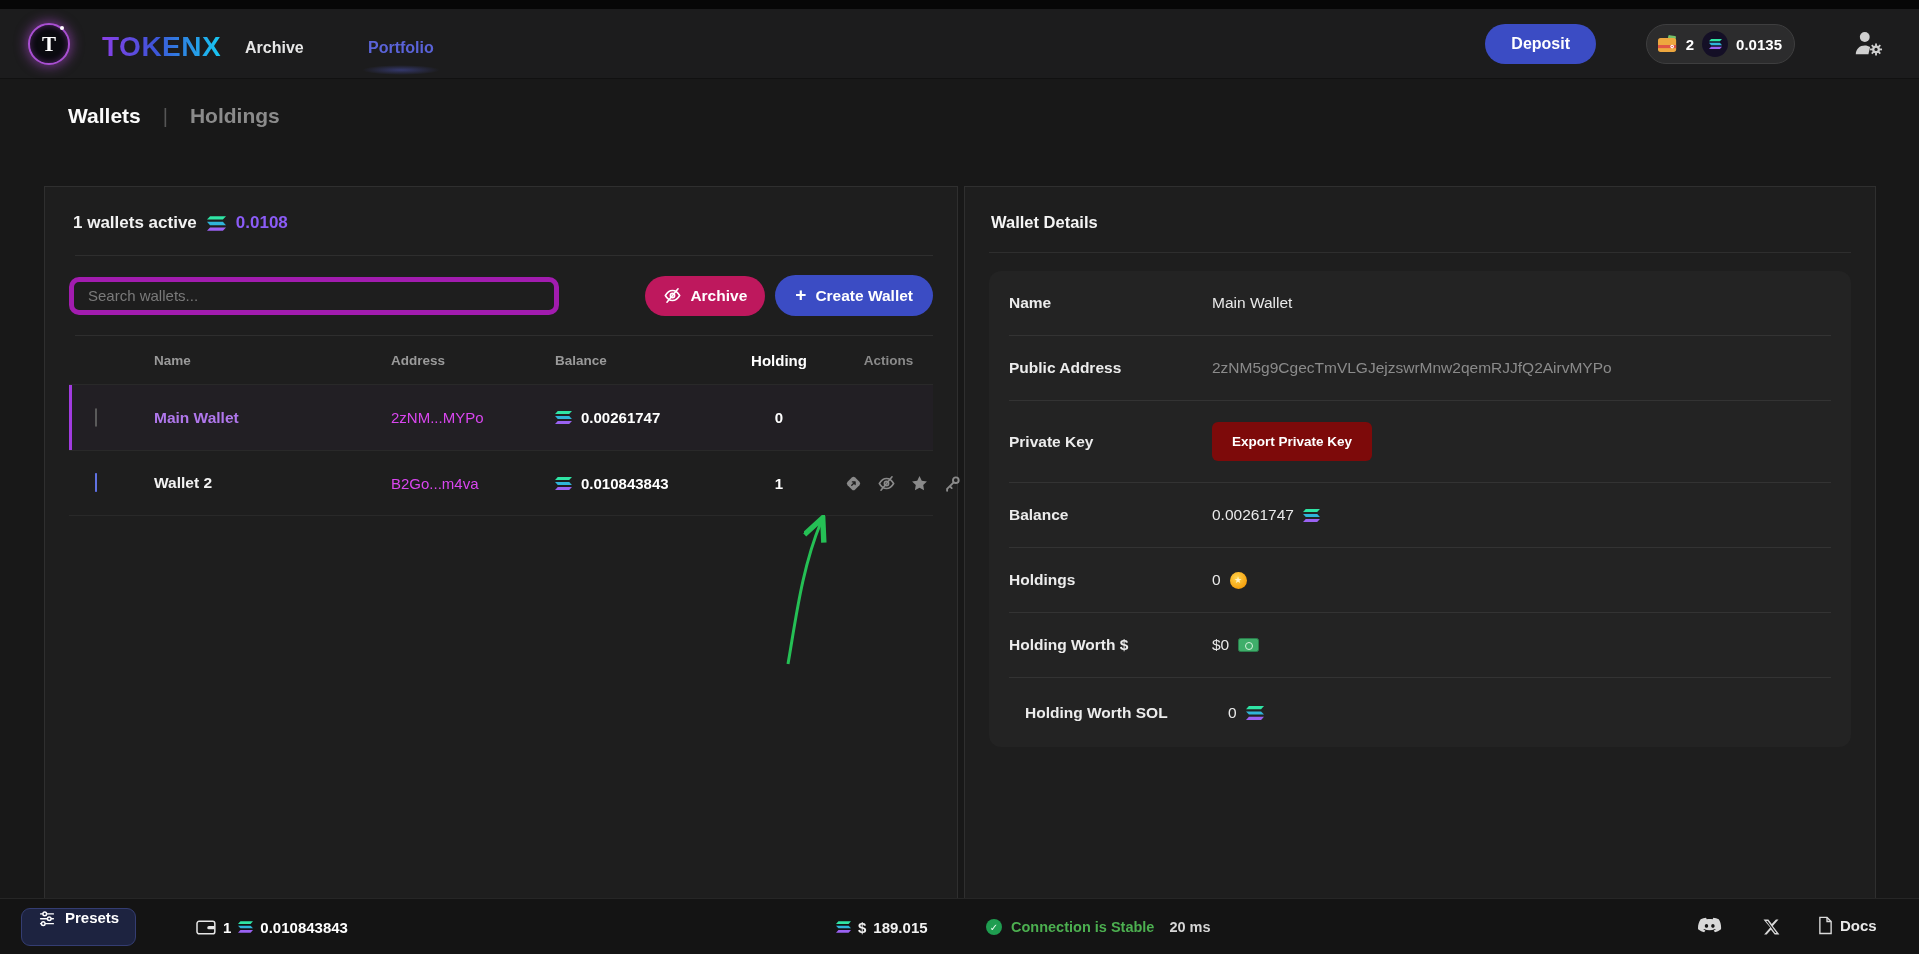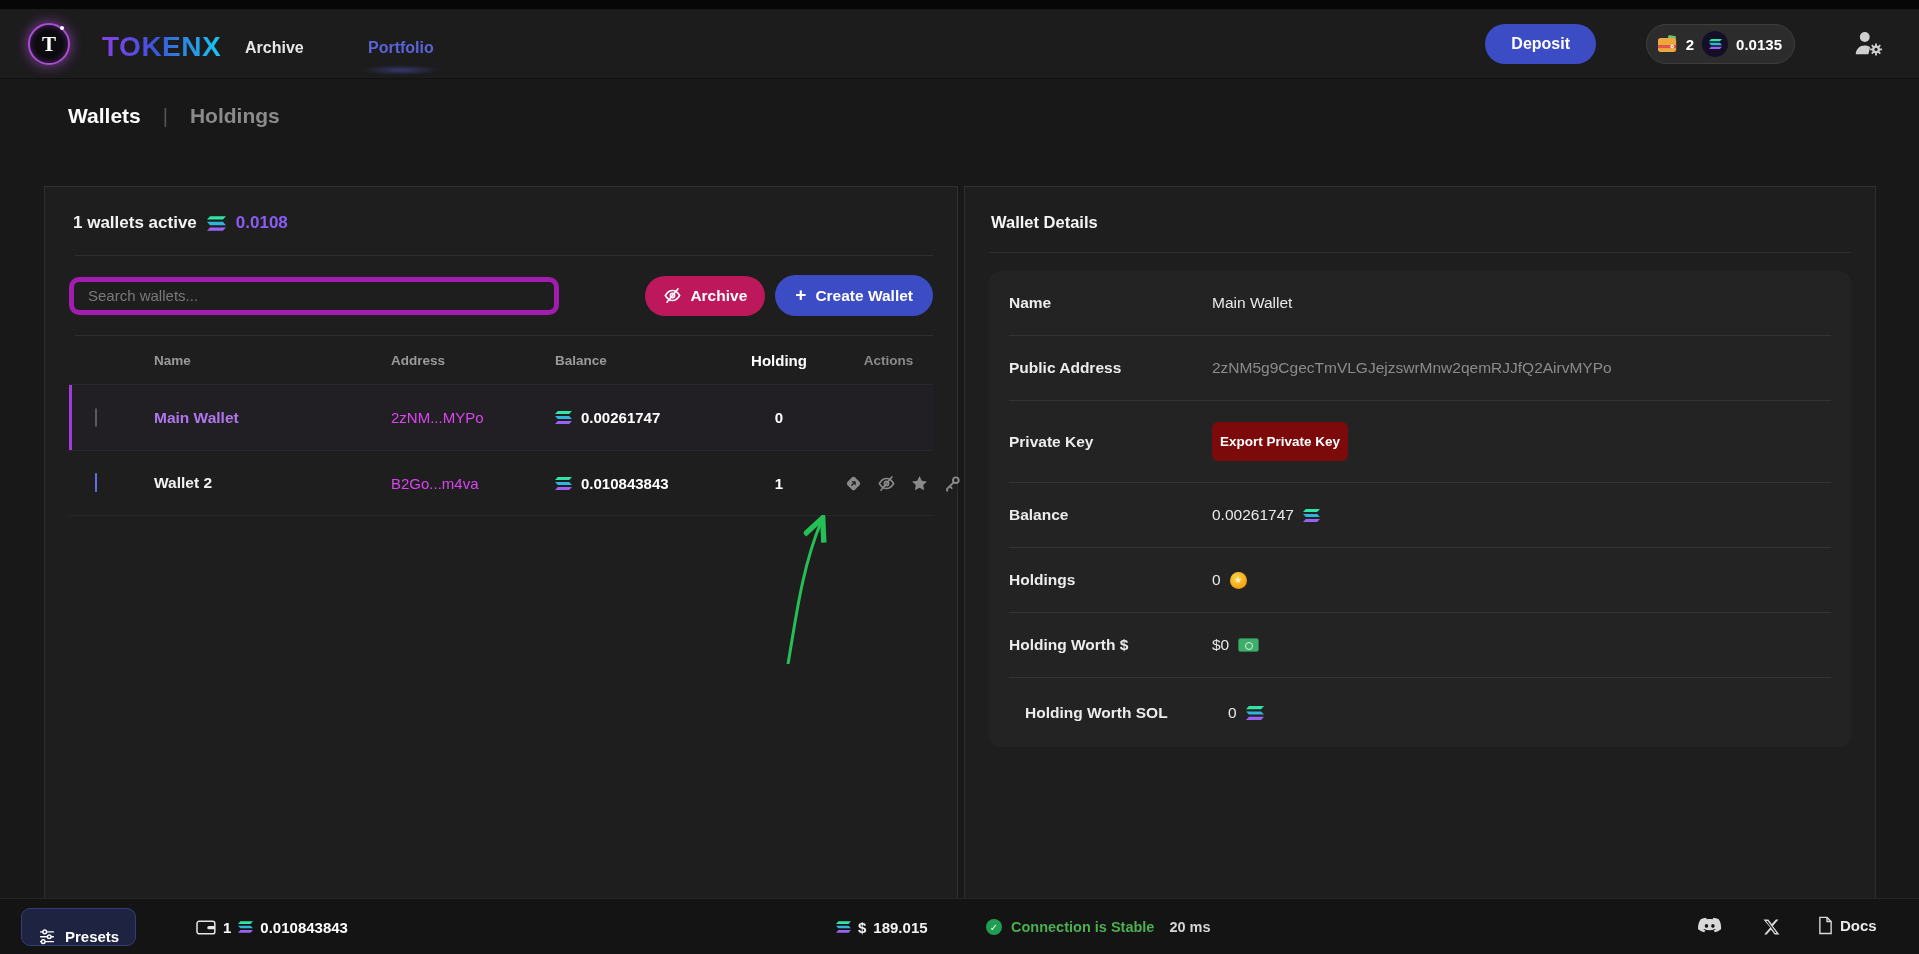"Export Private Key" .export-btn { padding: 12px 8px -> 12px 20px }
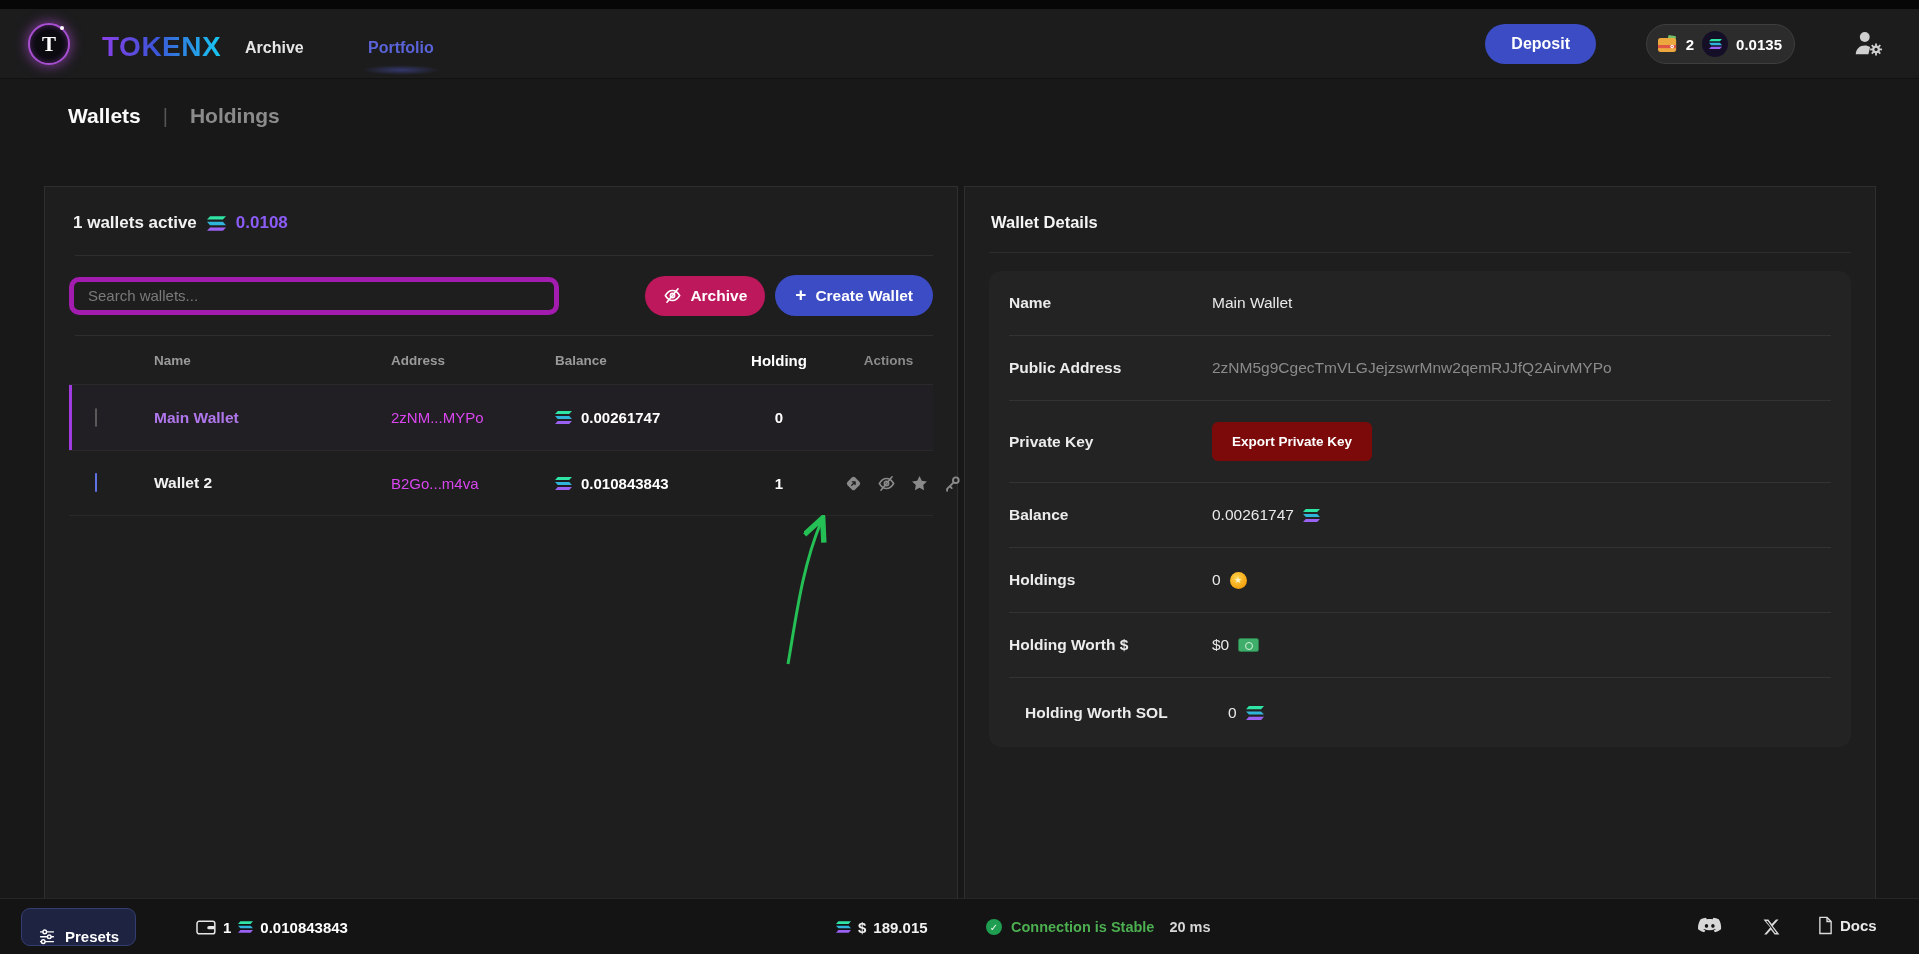"Presets" .presets-btn { align-items: flex-end -> flex-start }
